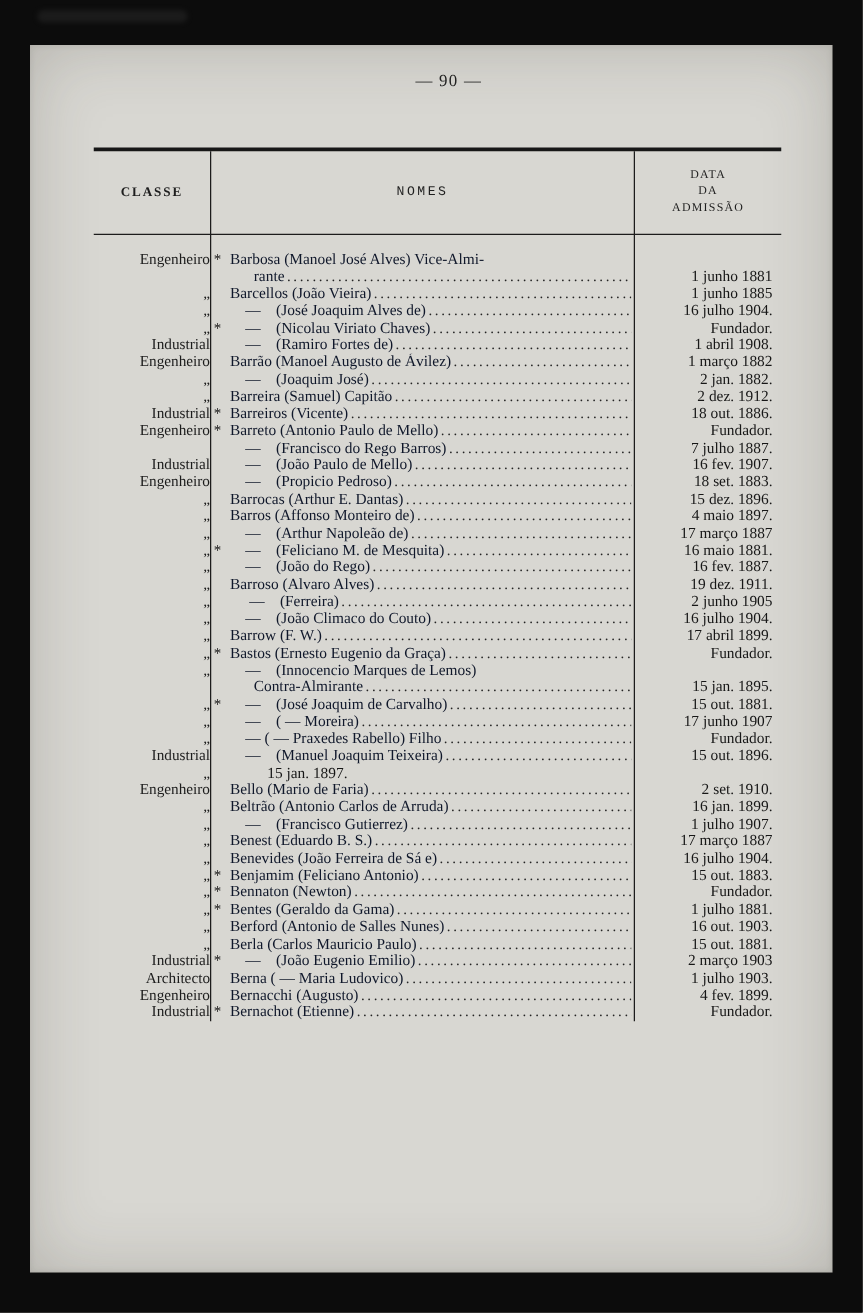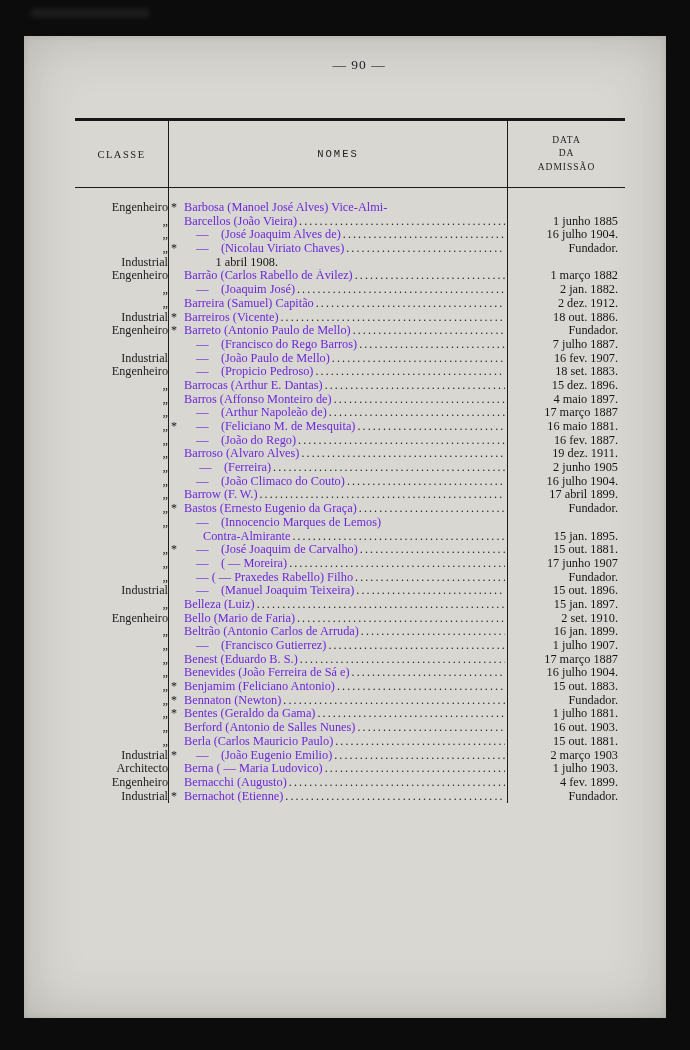"CLASSE" .th-classe { font-weight: none -> bold }
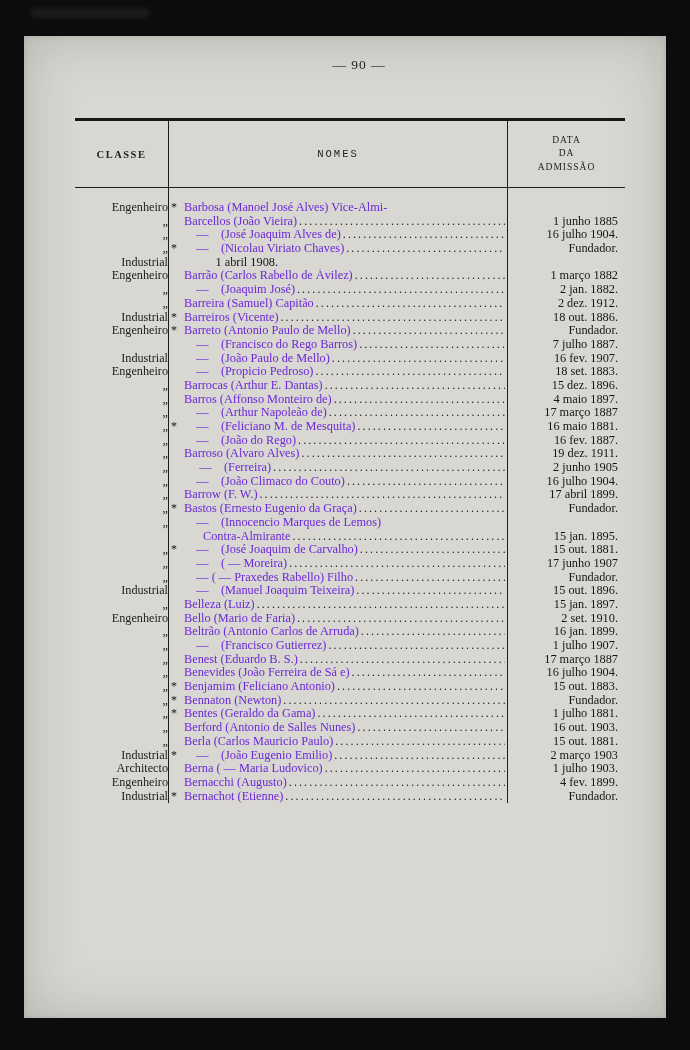"Barbosa (Manoel José Alves) Vice-Almi-" .name { color: #6d28d9 -> #0f172a }
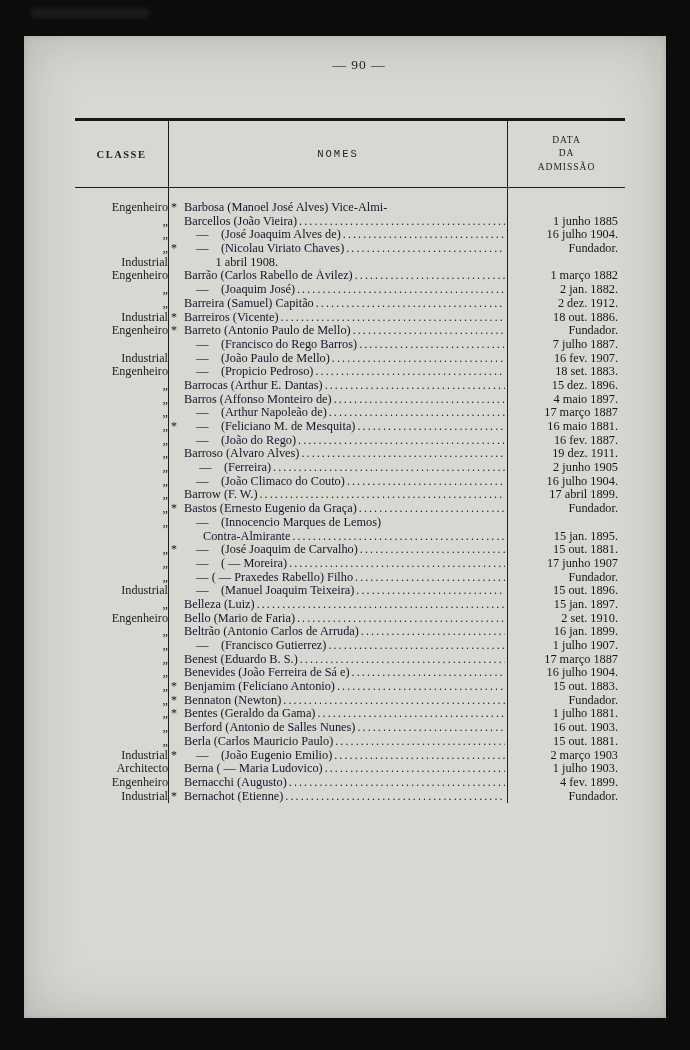"rante" div.line { html: none -> <div> <div></div> <div> <span></span> <span>rante</span> <span></span> </div> <div>1 junho 1881</div> </div> }
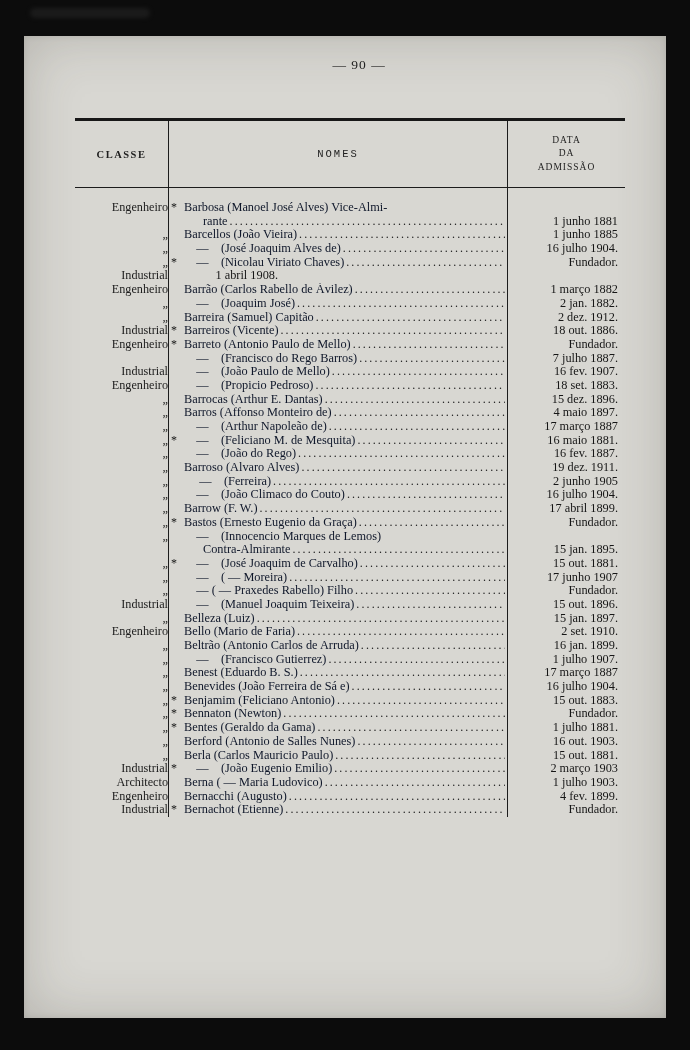"— (Ramiro Fortes de)" div.cell-nomes { html: none -> <div> <span></span> <span> — (Ramiro Fortes de)</span> <span></span> </div> }
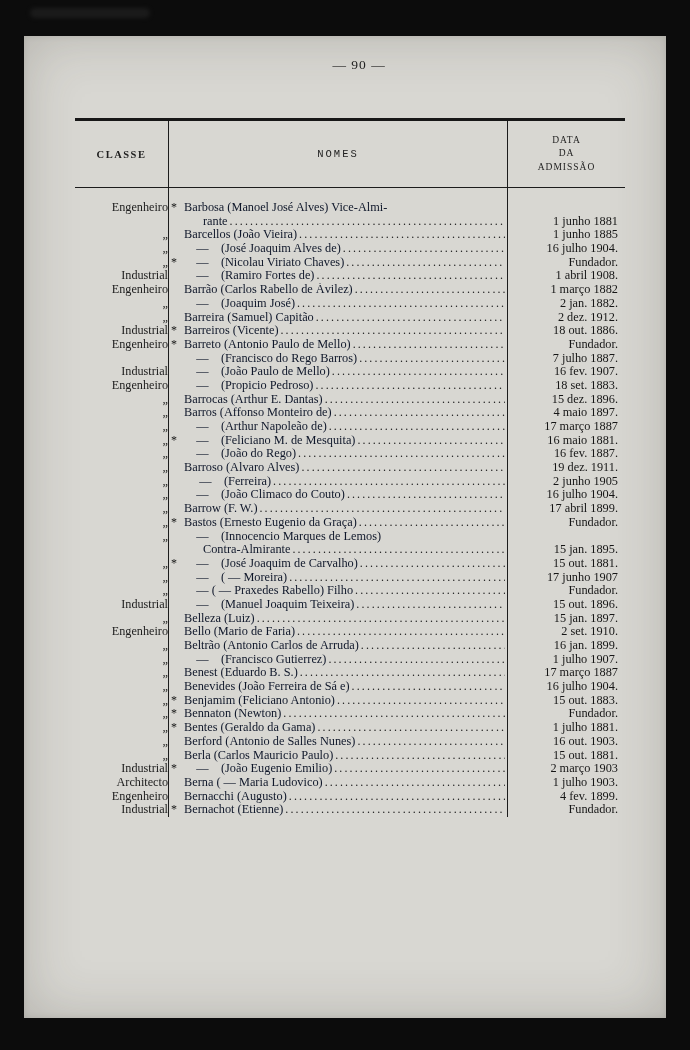"Barrão (Carlos Rabello de Ávilez)" span.name { text: Carlos Rabello -> Manoel Augusto }
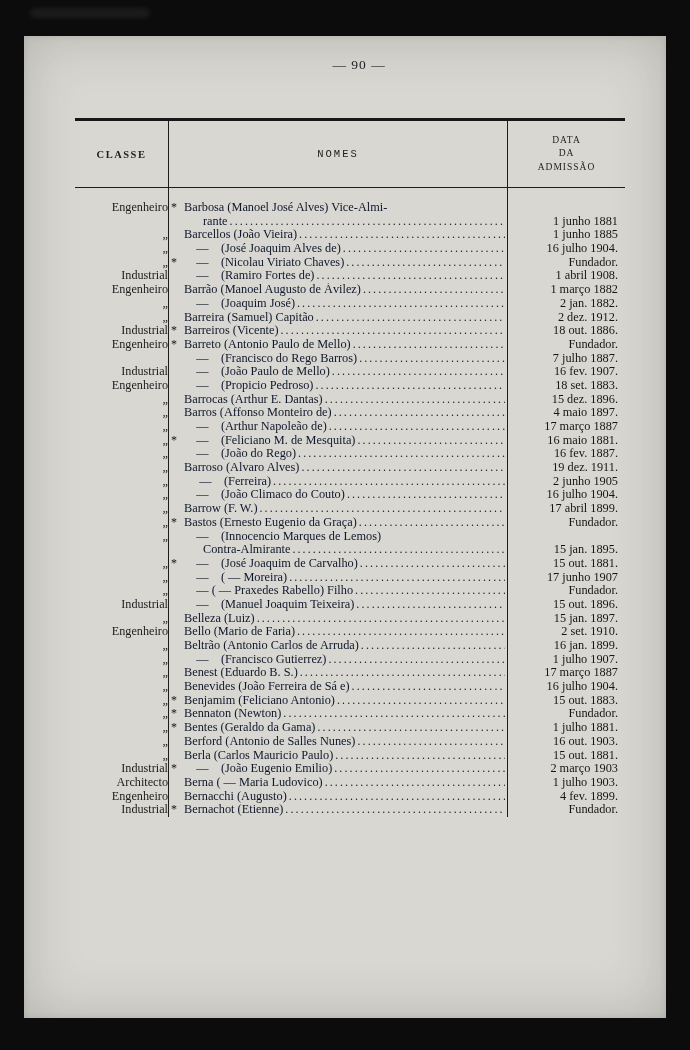"Belleza (Luiz)" div.cell-nomes { html: <div> <span></span> <span>Belleza (Luiz)</span> <span></span> </div> -> none }
